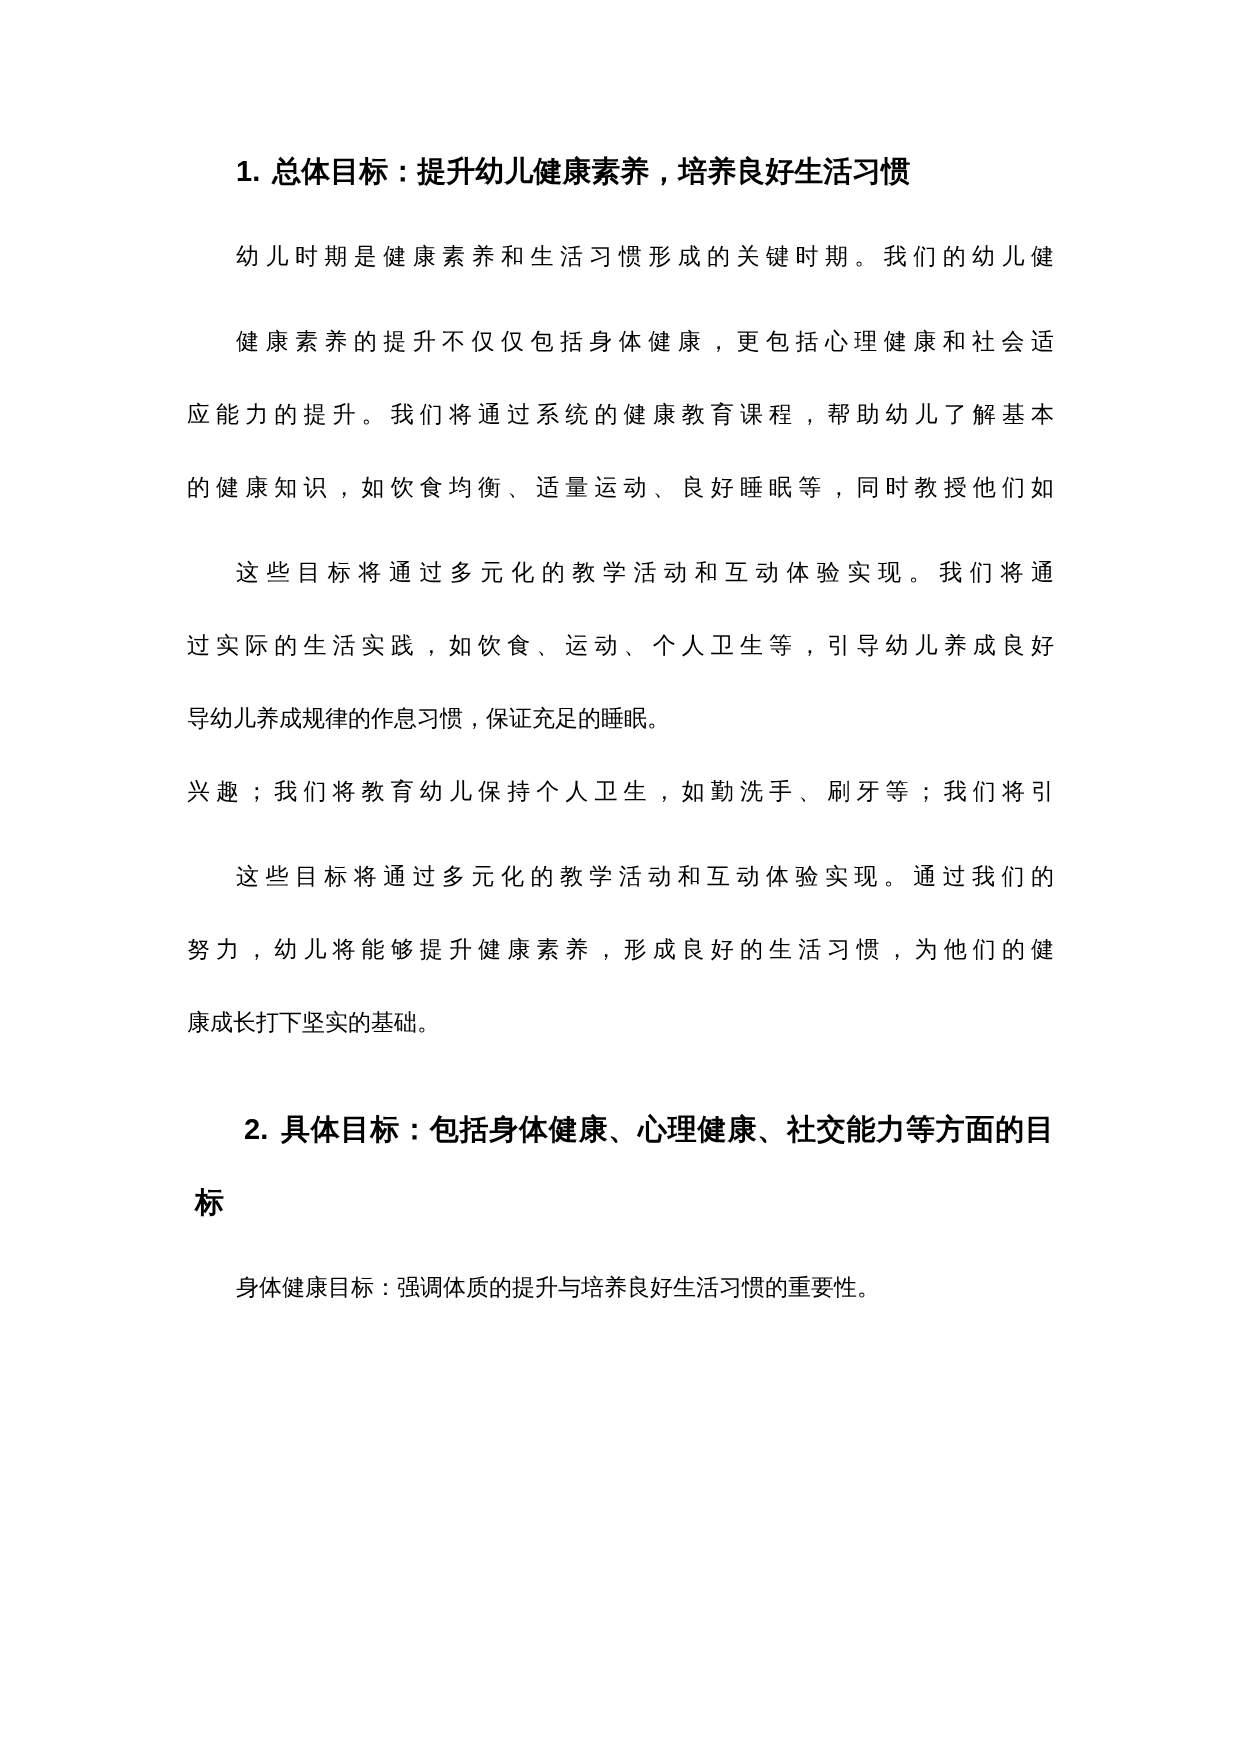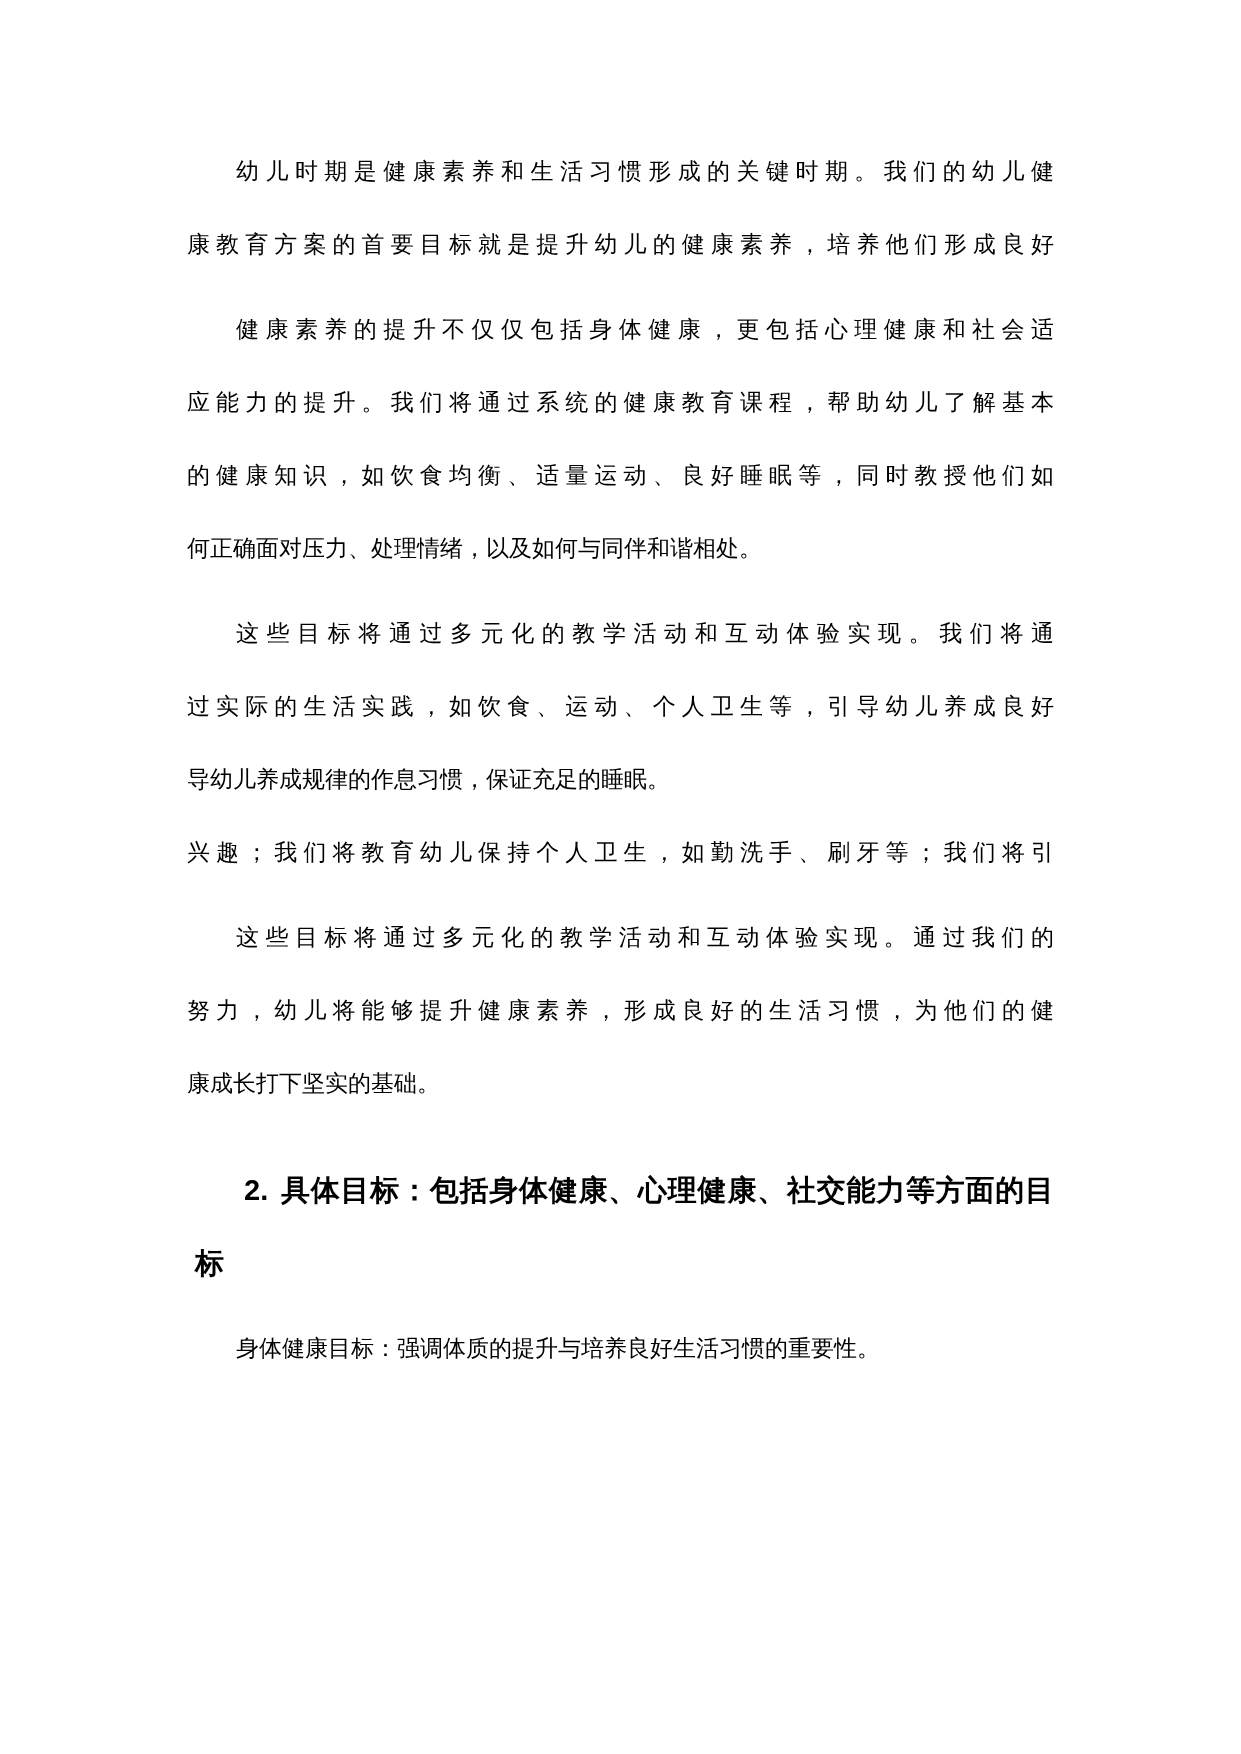"1. 总体目标：提升幼儿健康素养，培养良好生活习惯" div.heading-block { html: none -> <div> <div><span>1.</span><span></span><span>总体目标：提升幼儿健康素养，培养良好生活习惯</span></div> </div> }
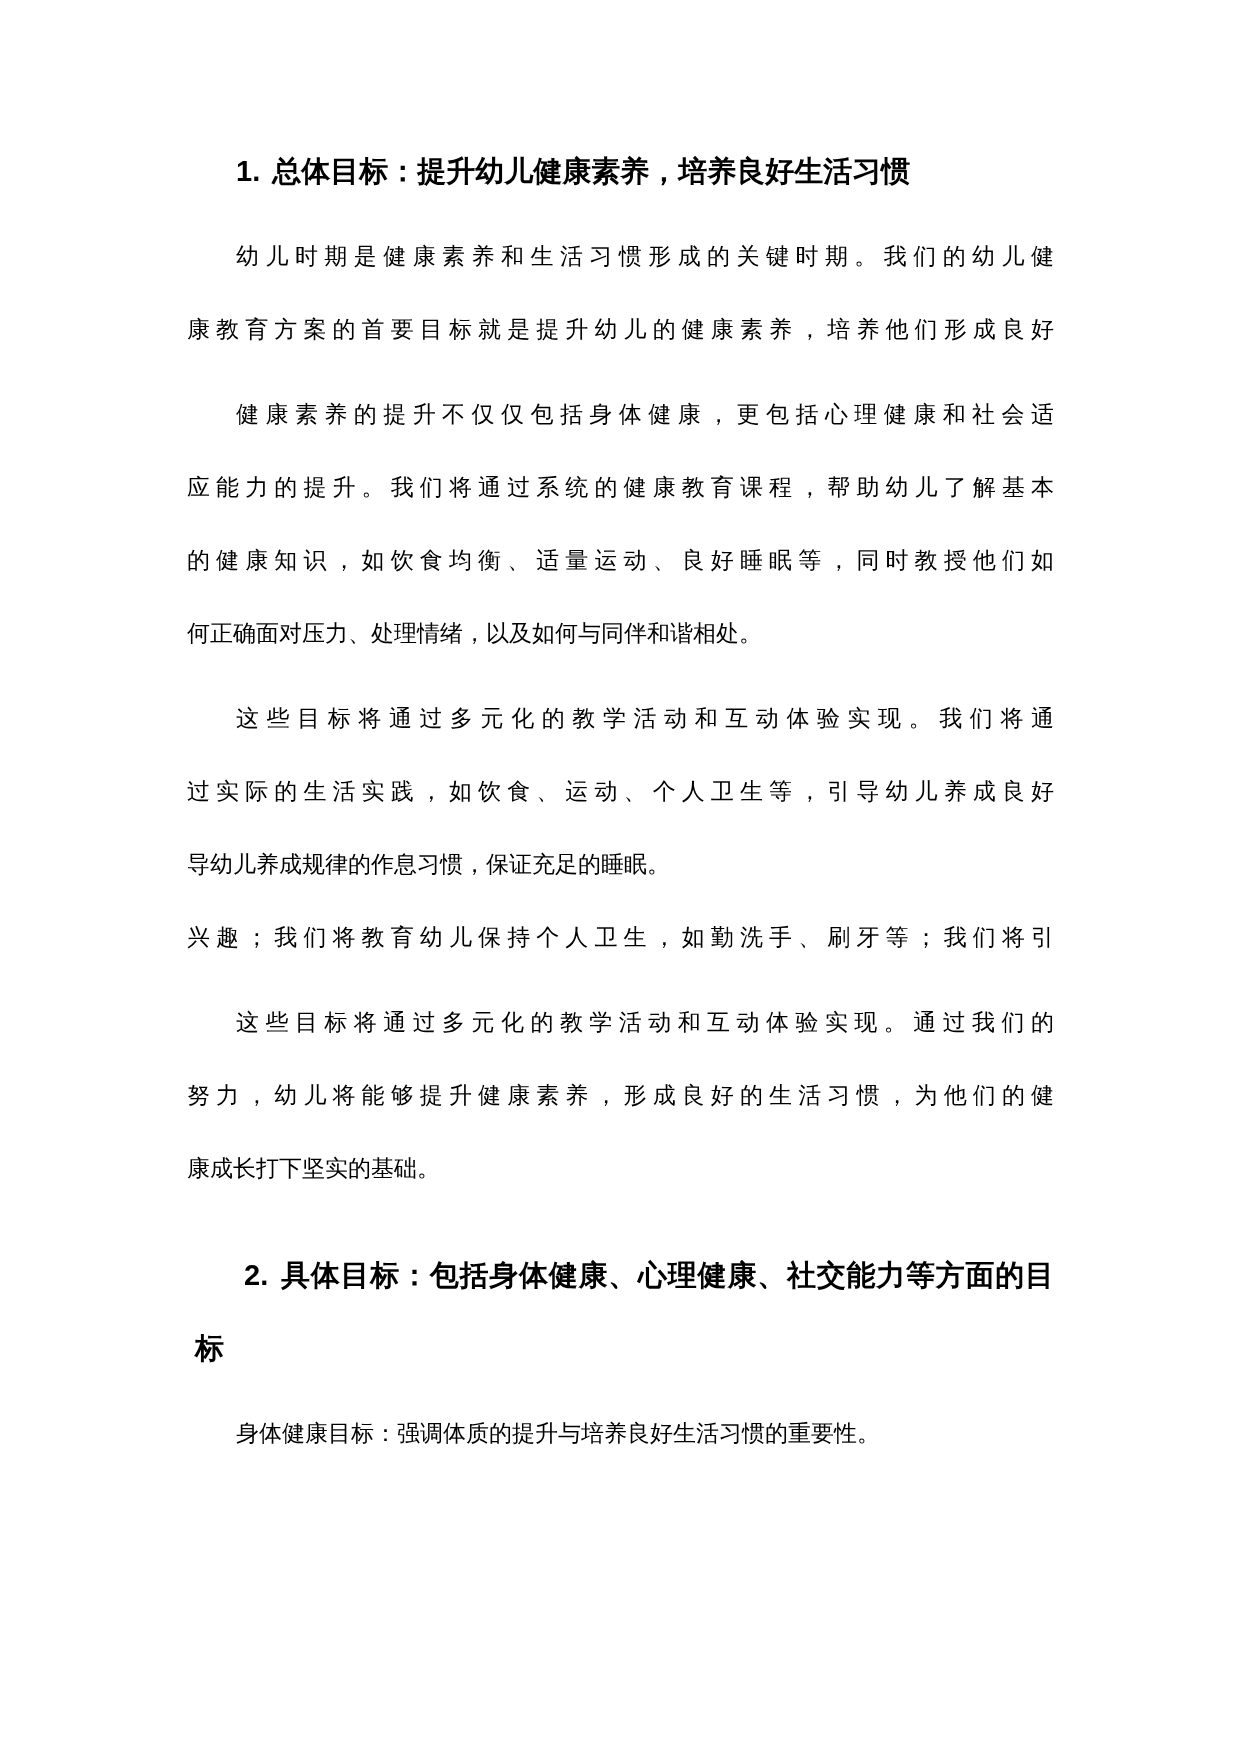"康教育方案的首要目标就是提升幼儿的健康素养，培养他们形成良好" div.line { html: <div>康教育方案的首要目标就是提升幼儿的健康素养，培养他们形成良好</div> -> none }
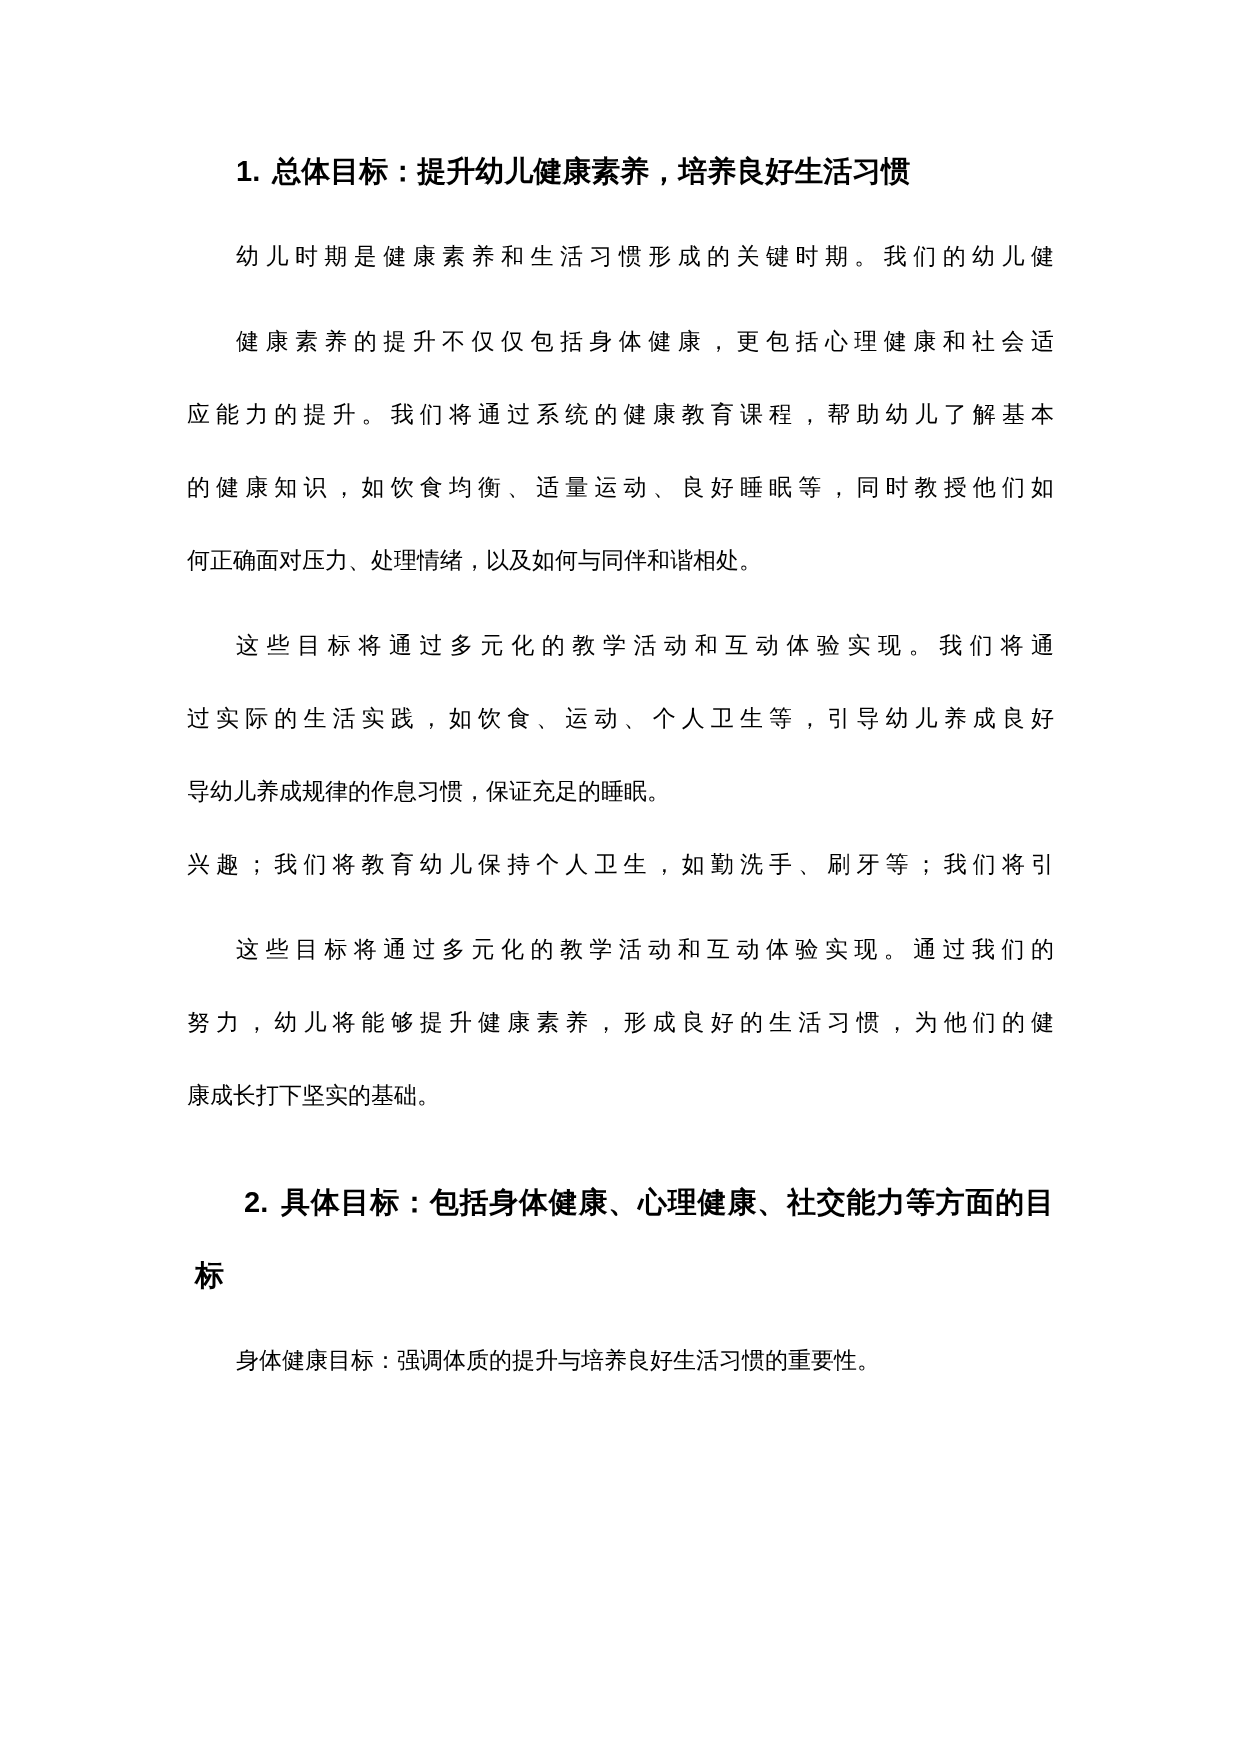"何正确面对压力、处理情绪，以及如何与同伴和谐相处。" div.line { html: <div>何正确面对压力、处理情绪，以及如何与同伴和谐相处。</div> -> none }
